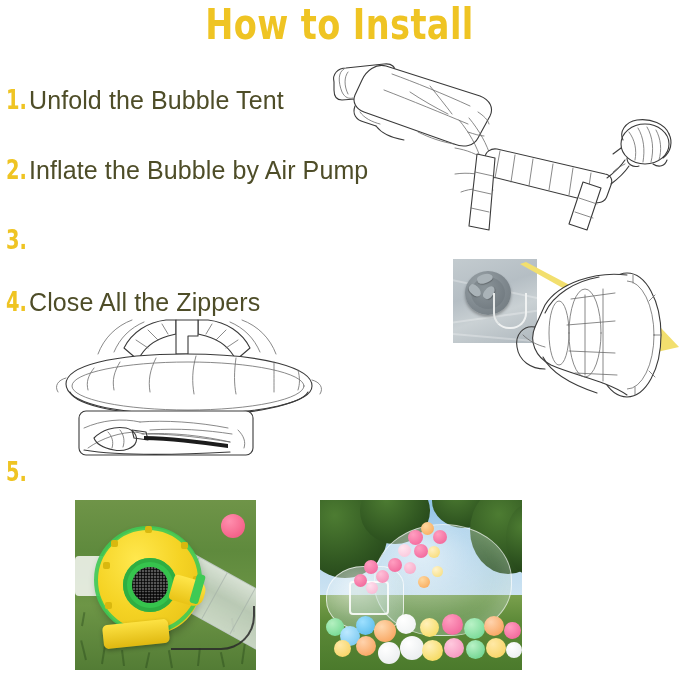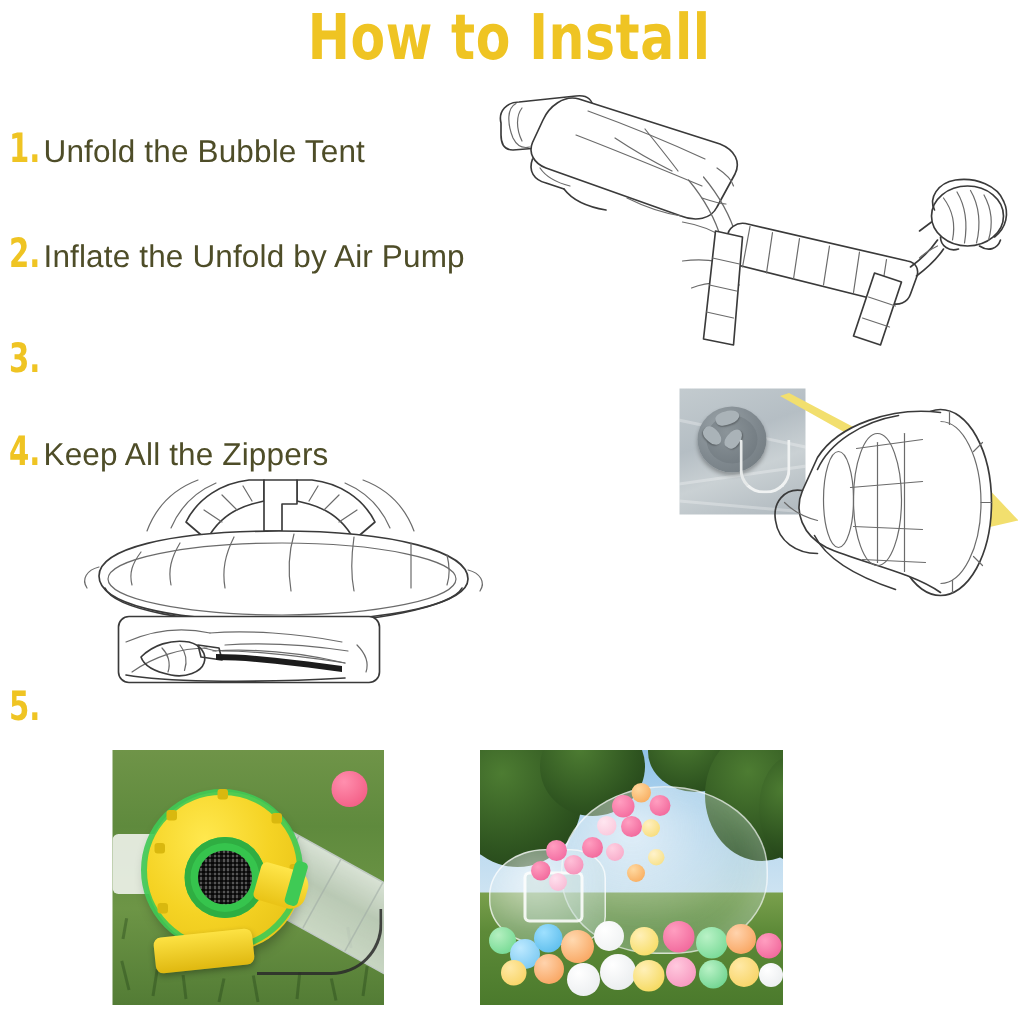"Unfold the Bubble Tent" .step-text { font-size: 21px -> 25px }
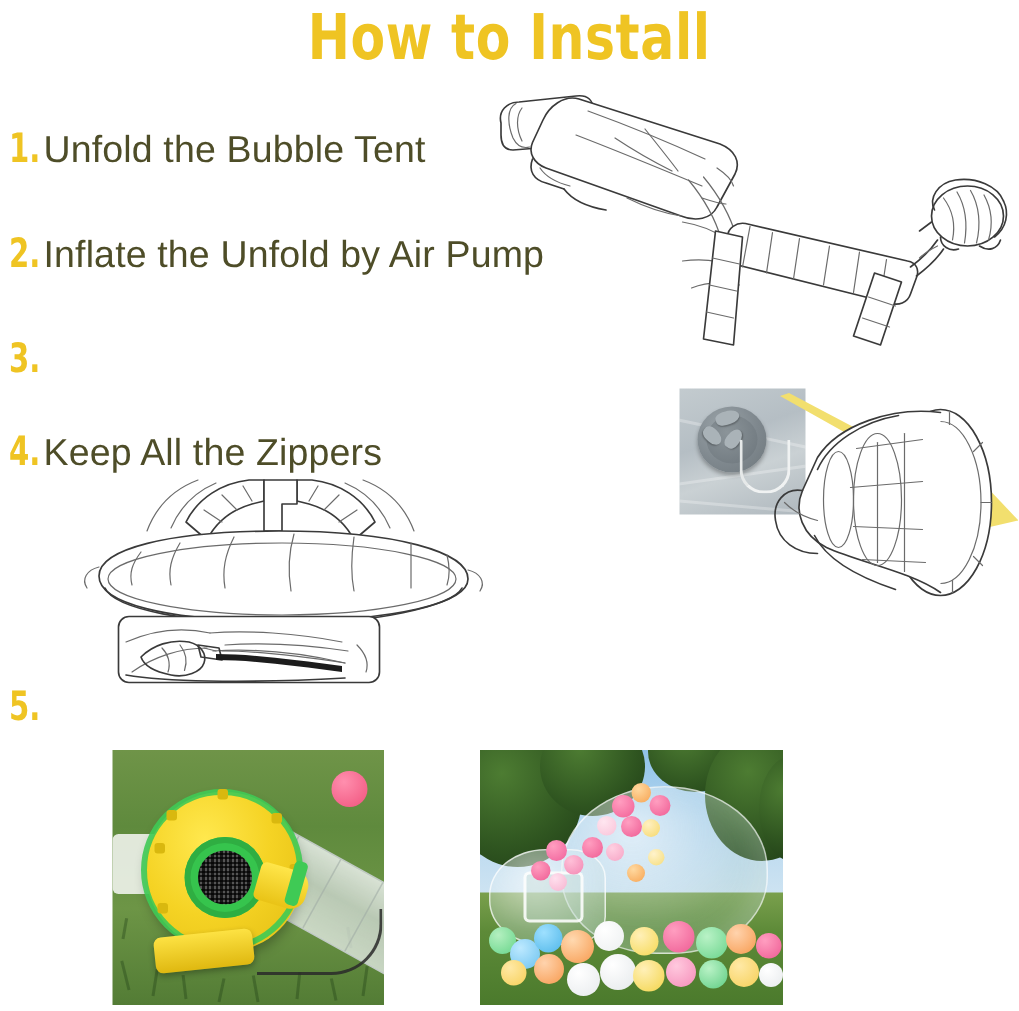"Inflate the Unfold by Air" span.step-text { text: Unfold -> Bubble }
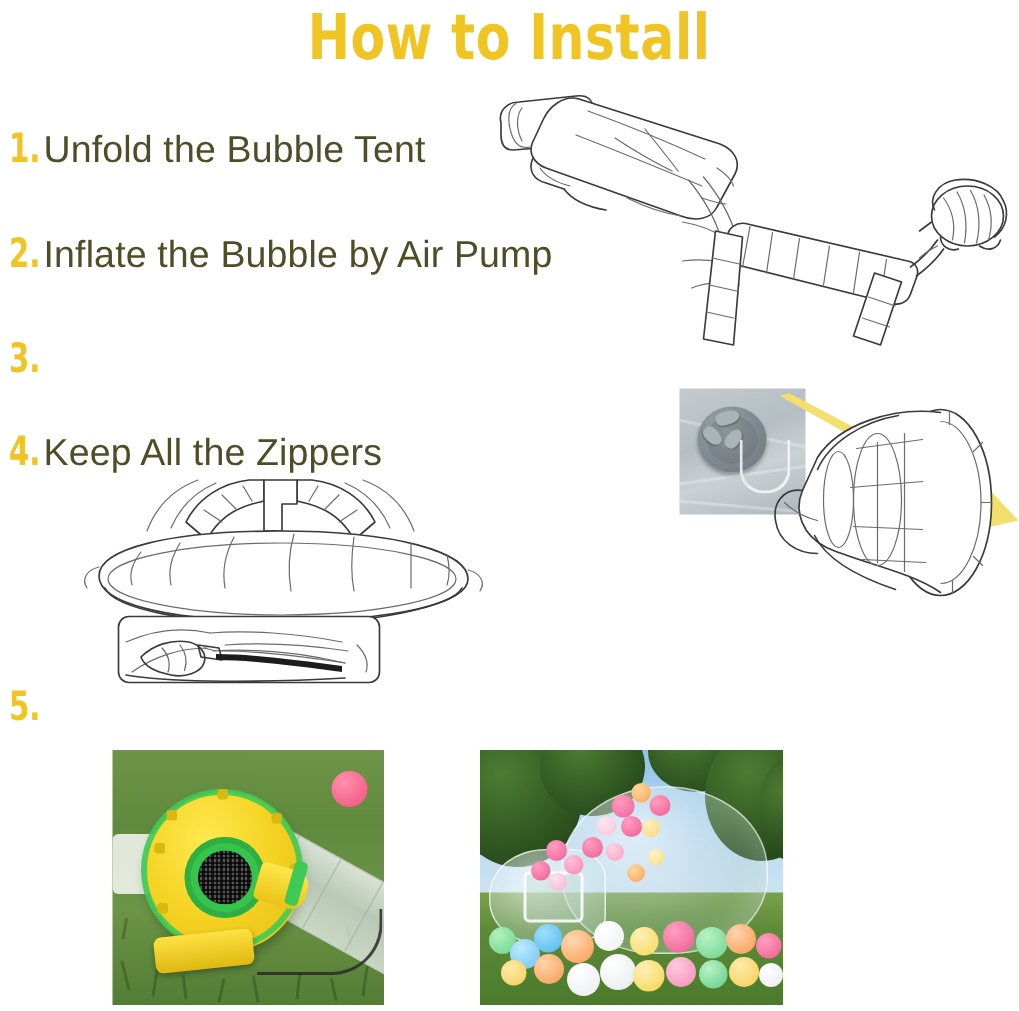"Keep All the Zippers" span.step-text { text: Keep -> Close }
